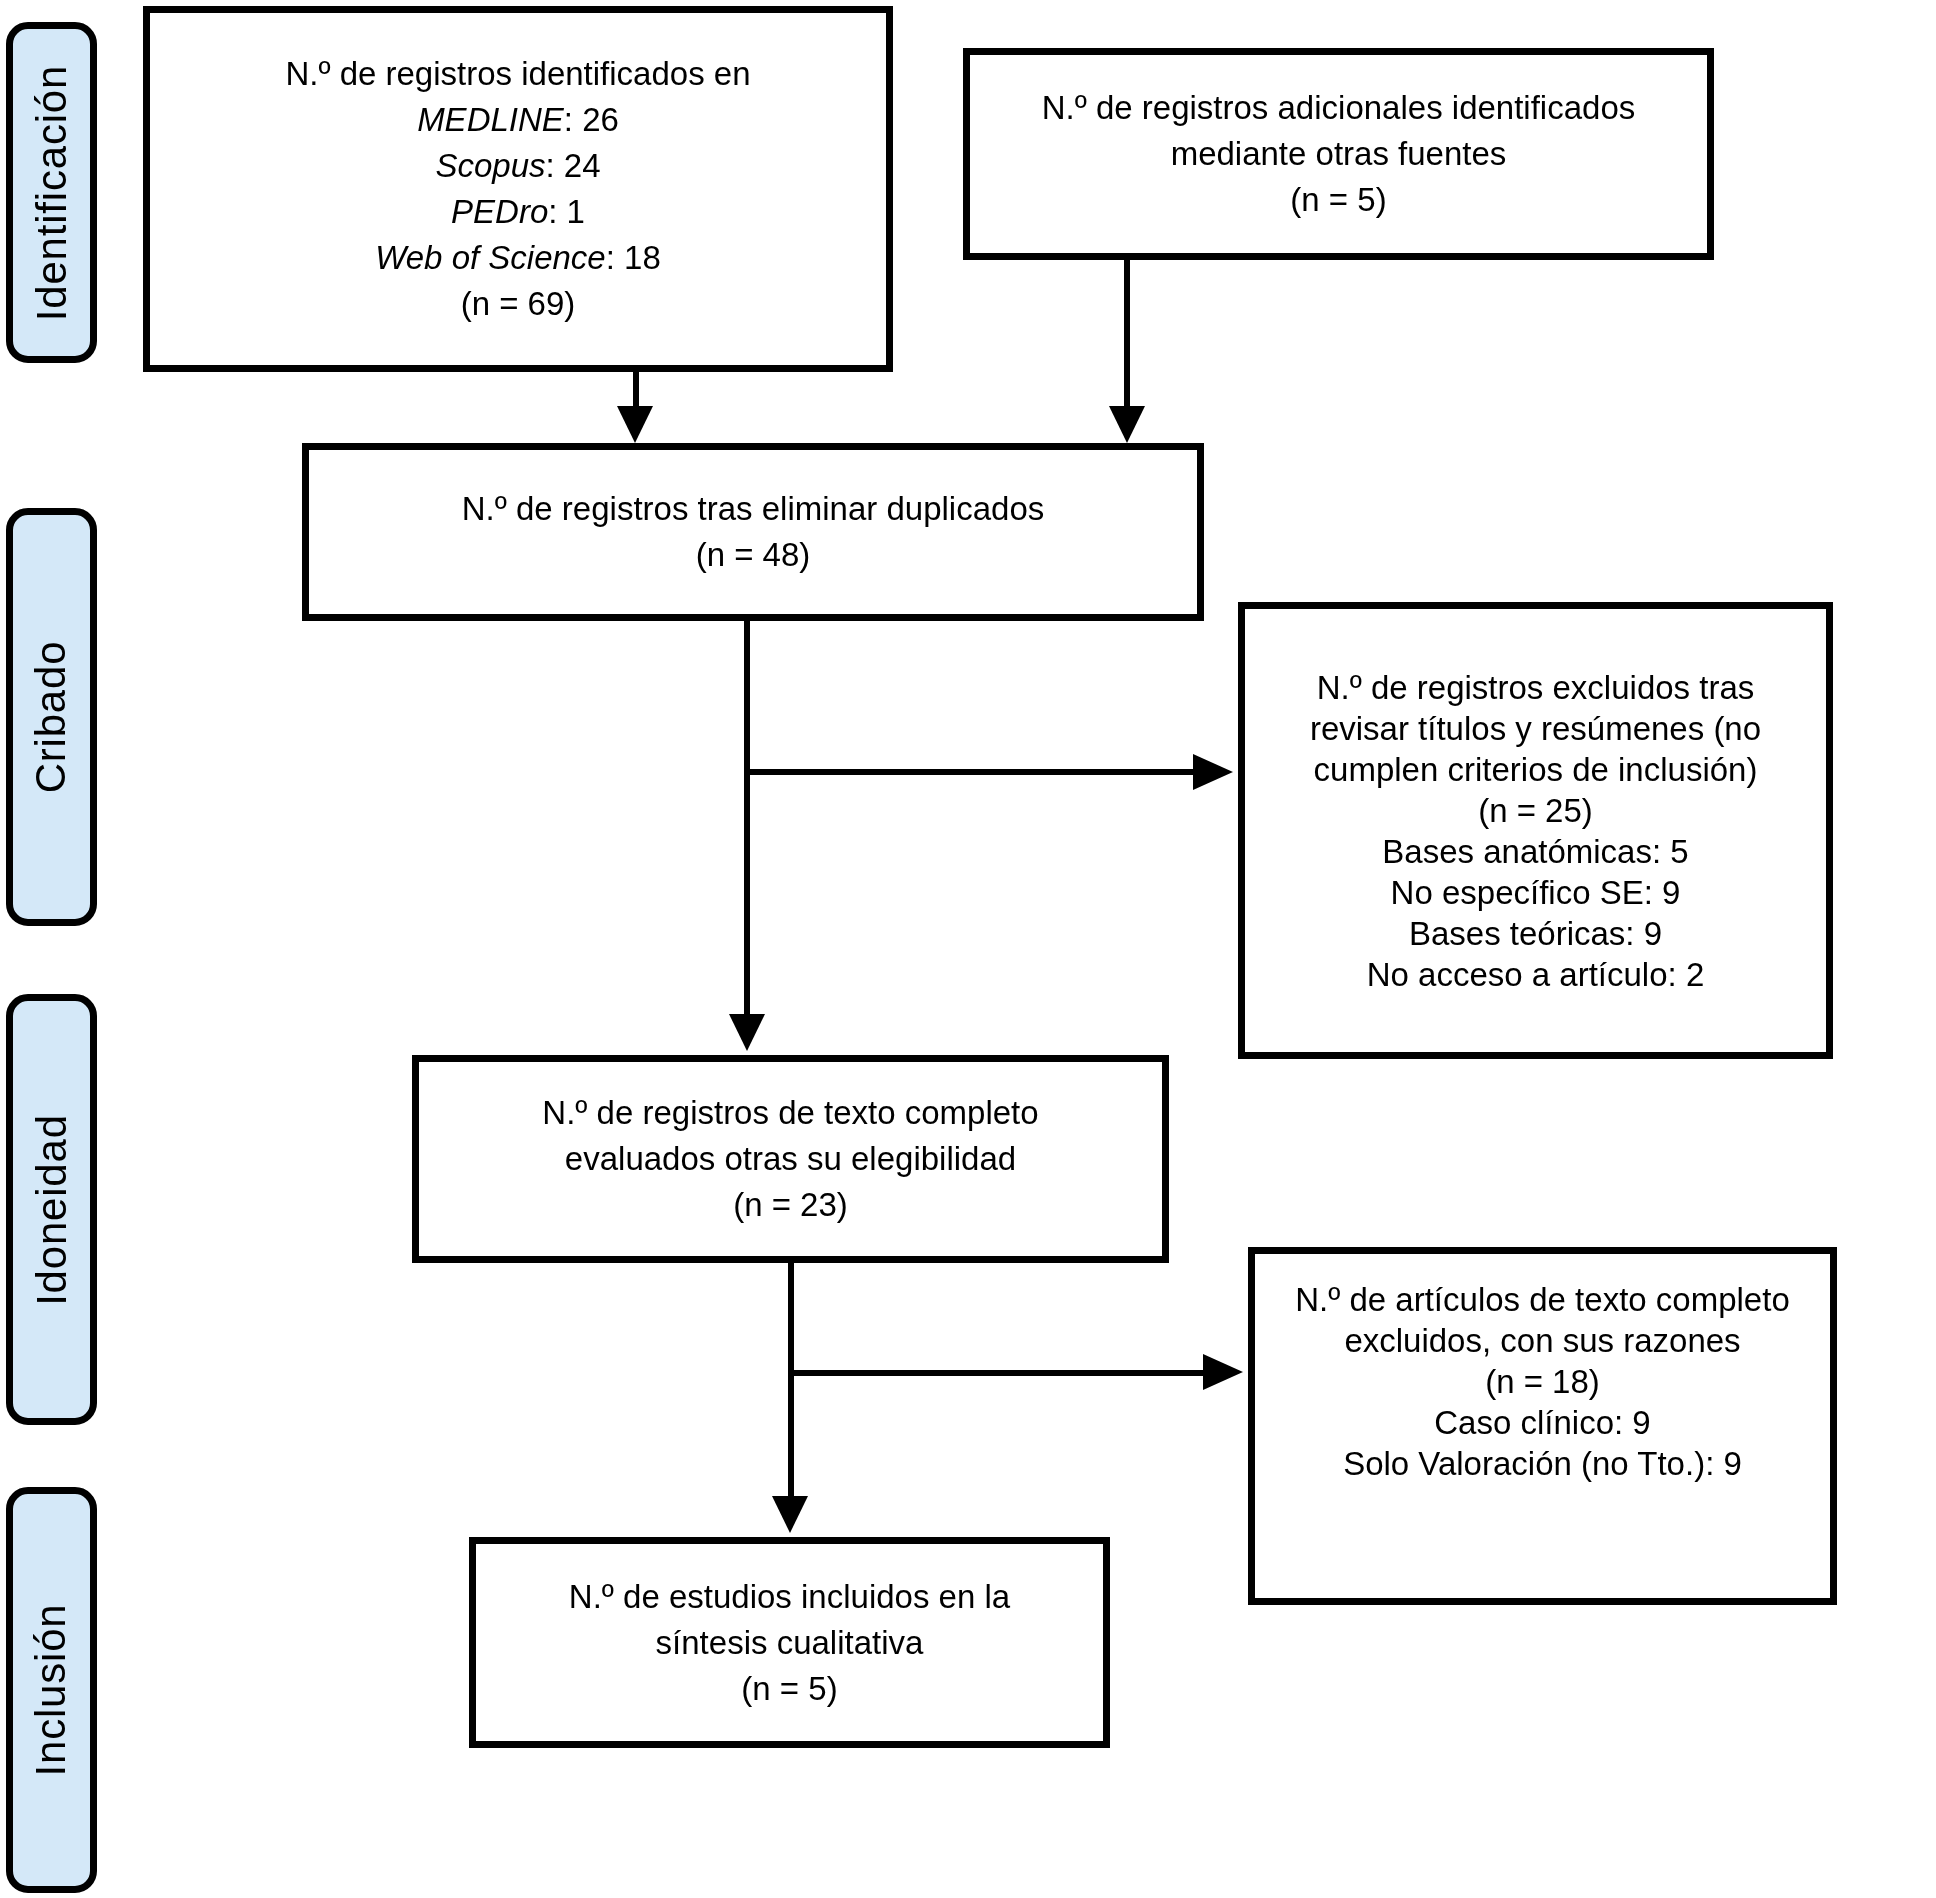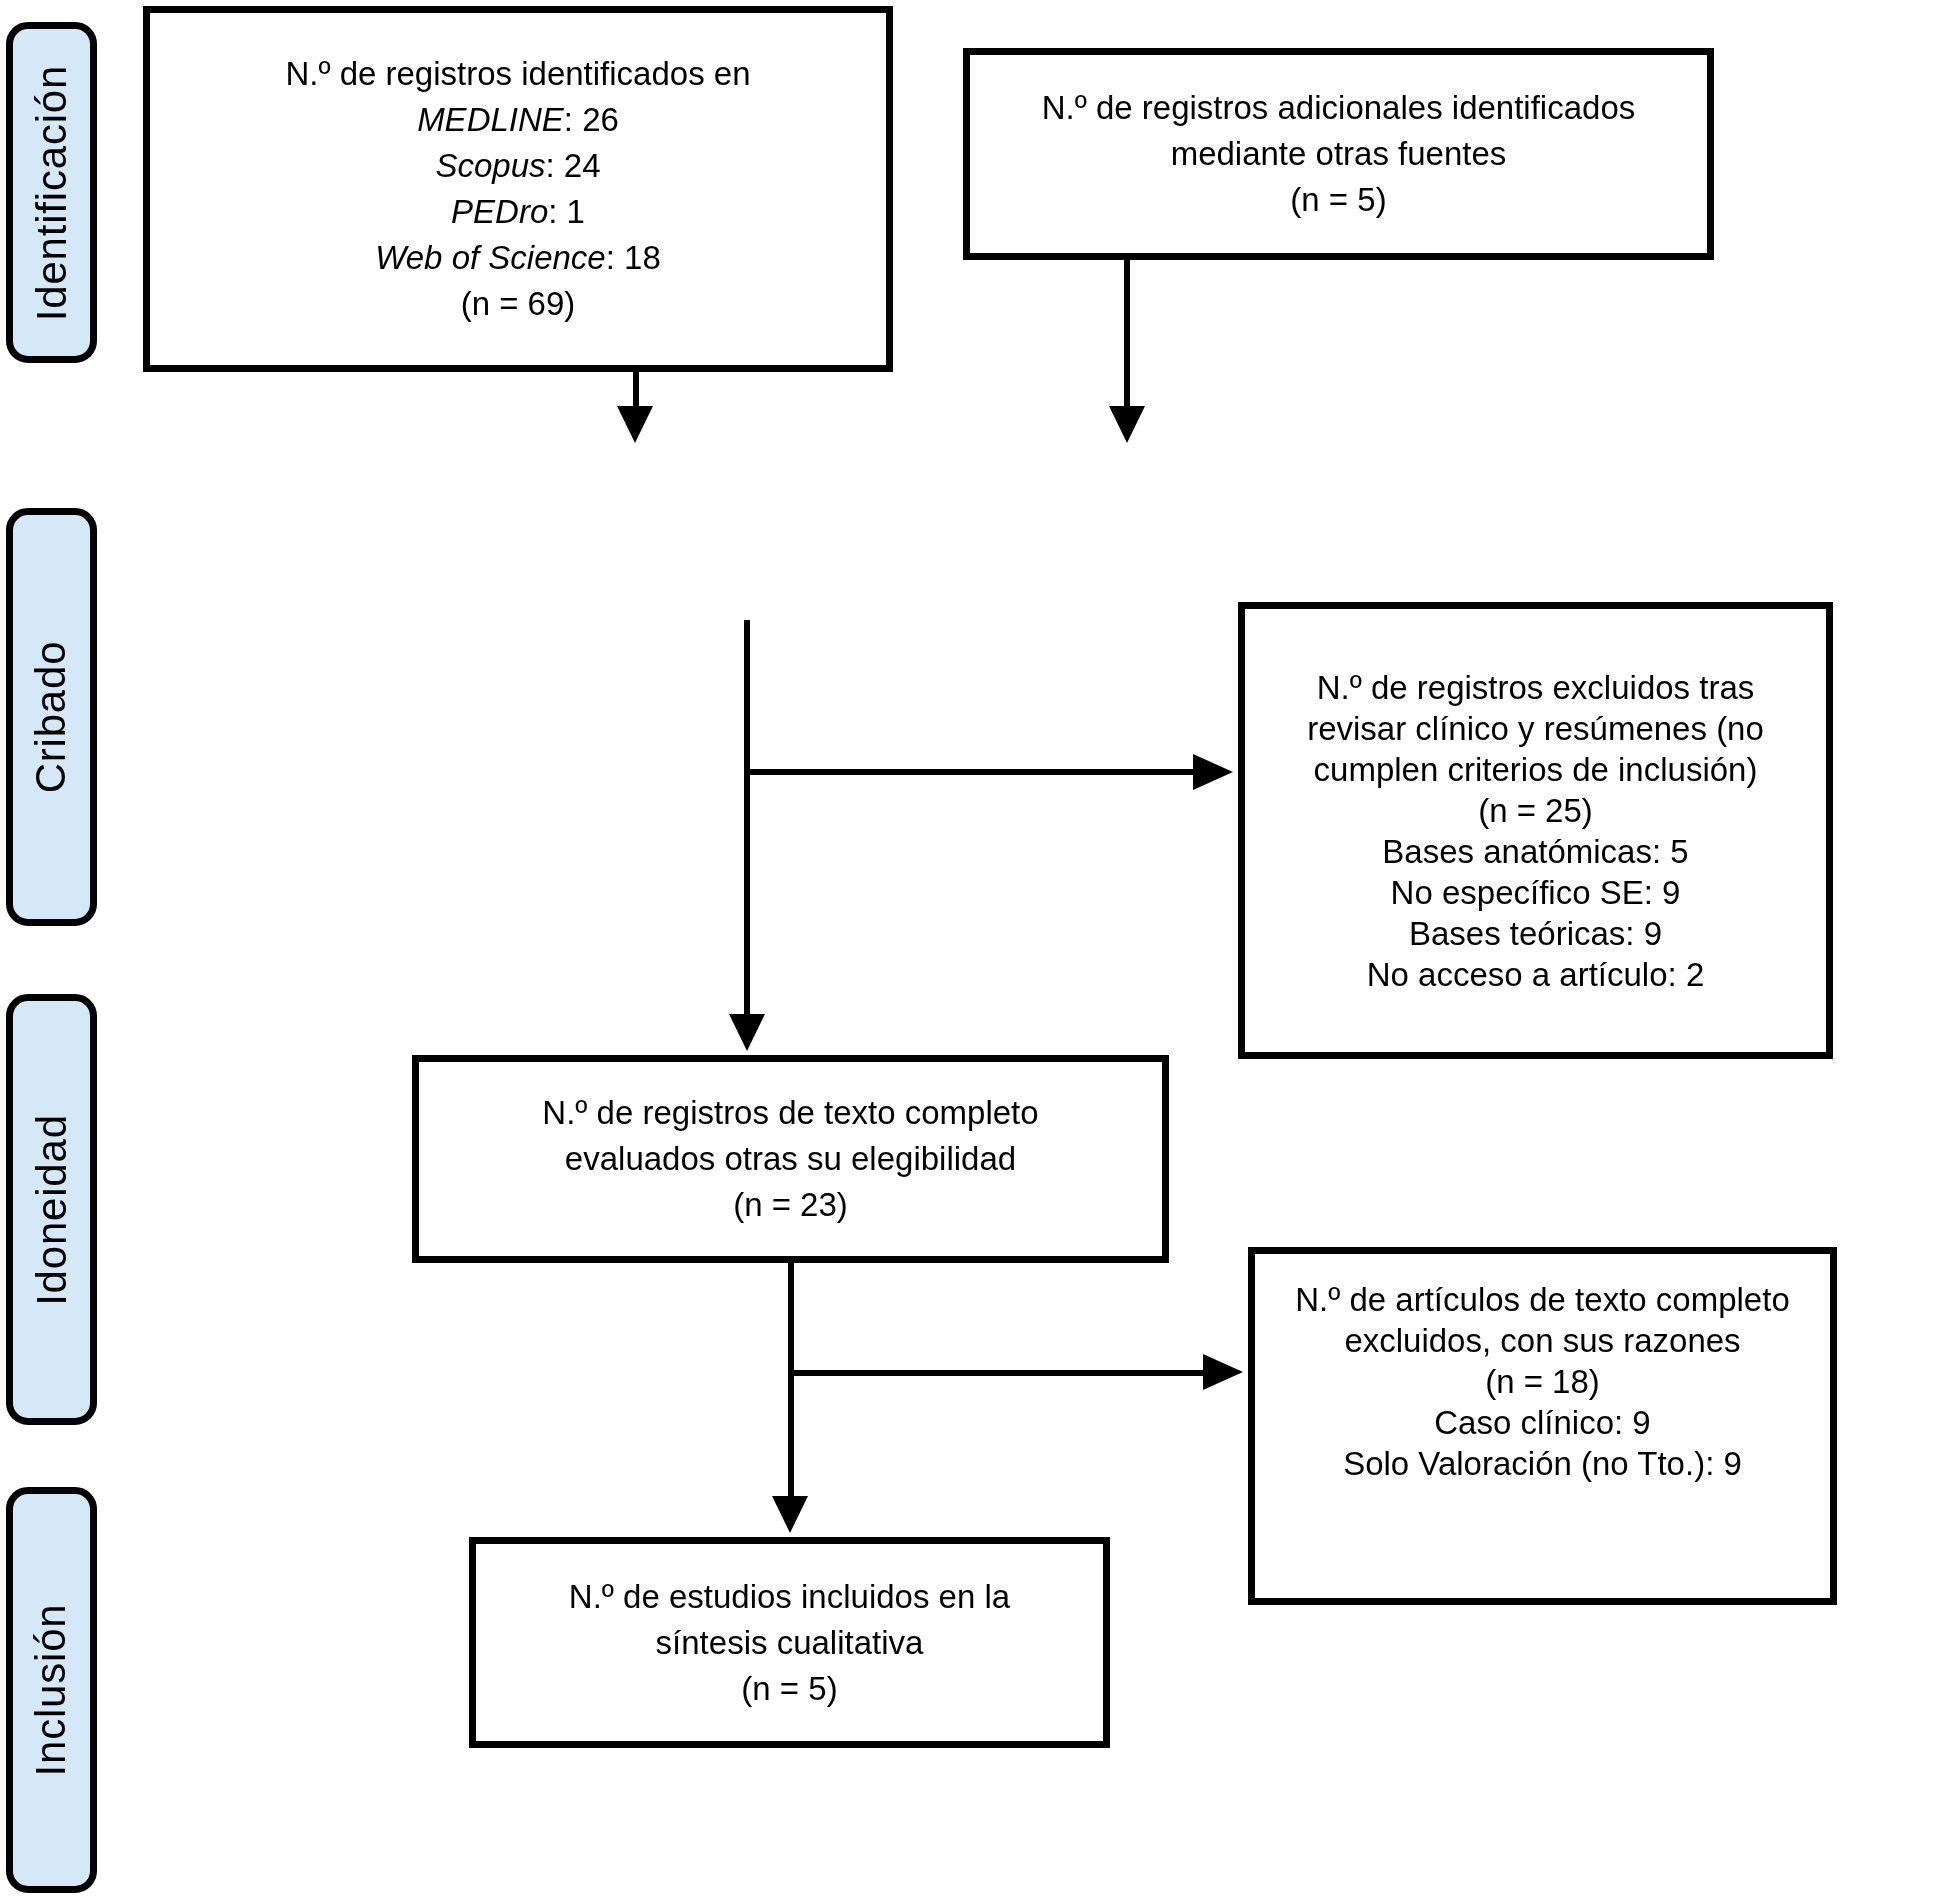"N.º de registros tras eliminar" div.box { html: none -> <div> <div><span>N.º de registros tras eliminar duplicados</span></div> <div><span>(n = 48)</span></div> </div> }
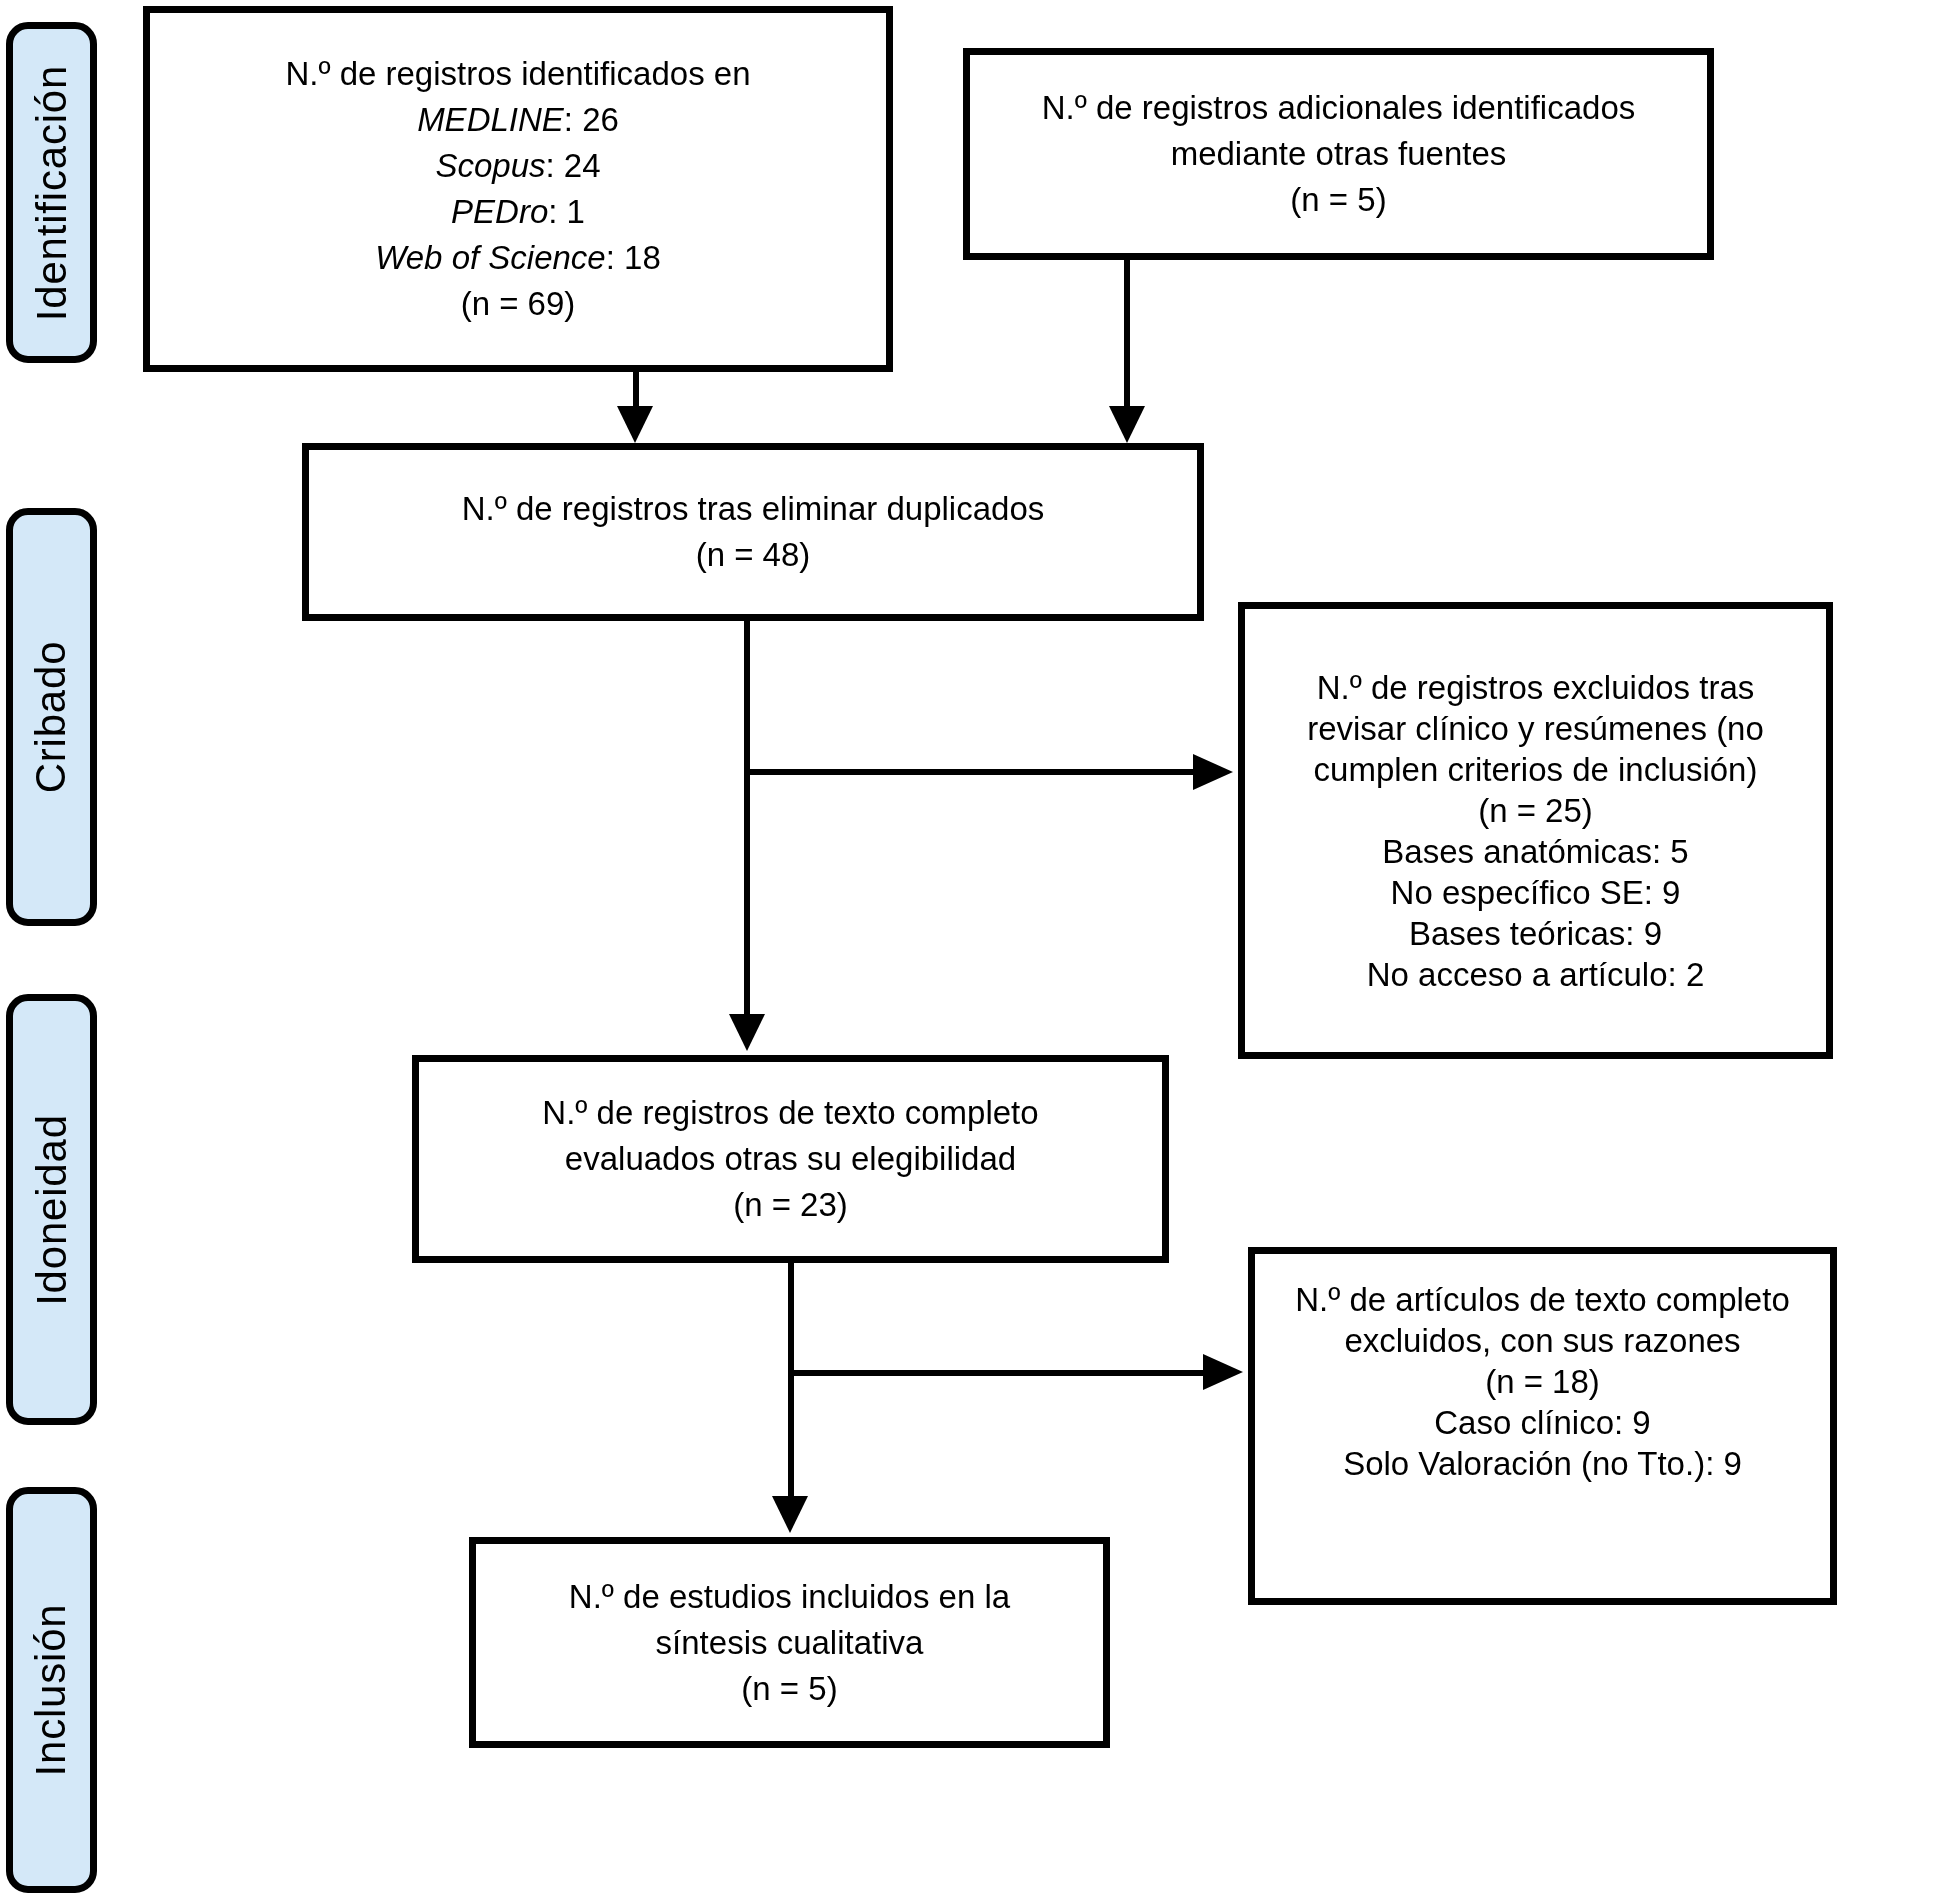"revisar clínico y resúmenes (no" span { text: clínico -> títulos }
